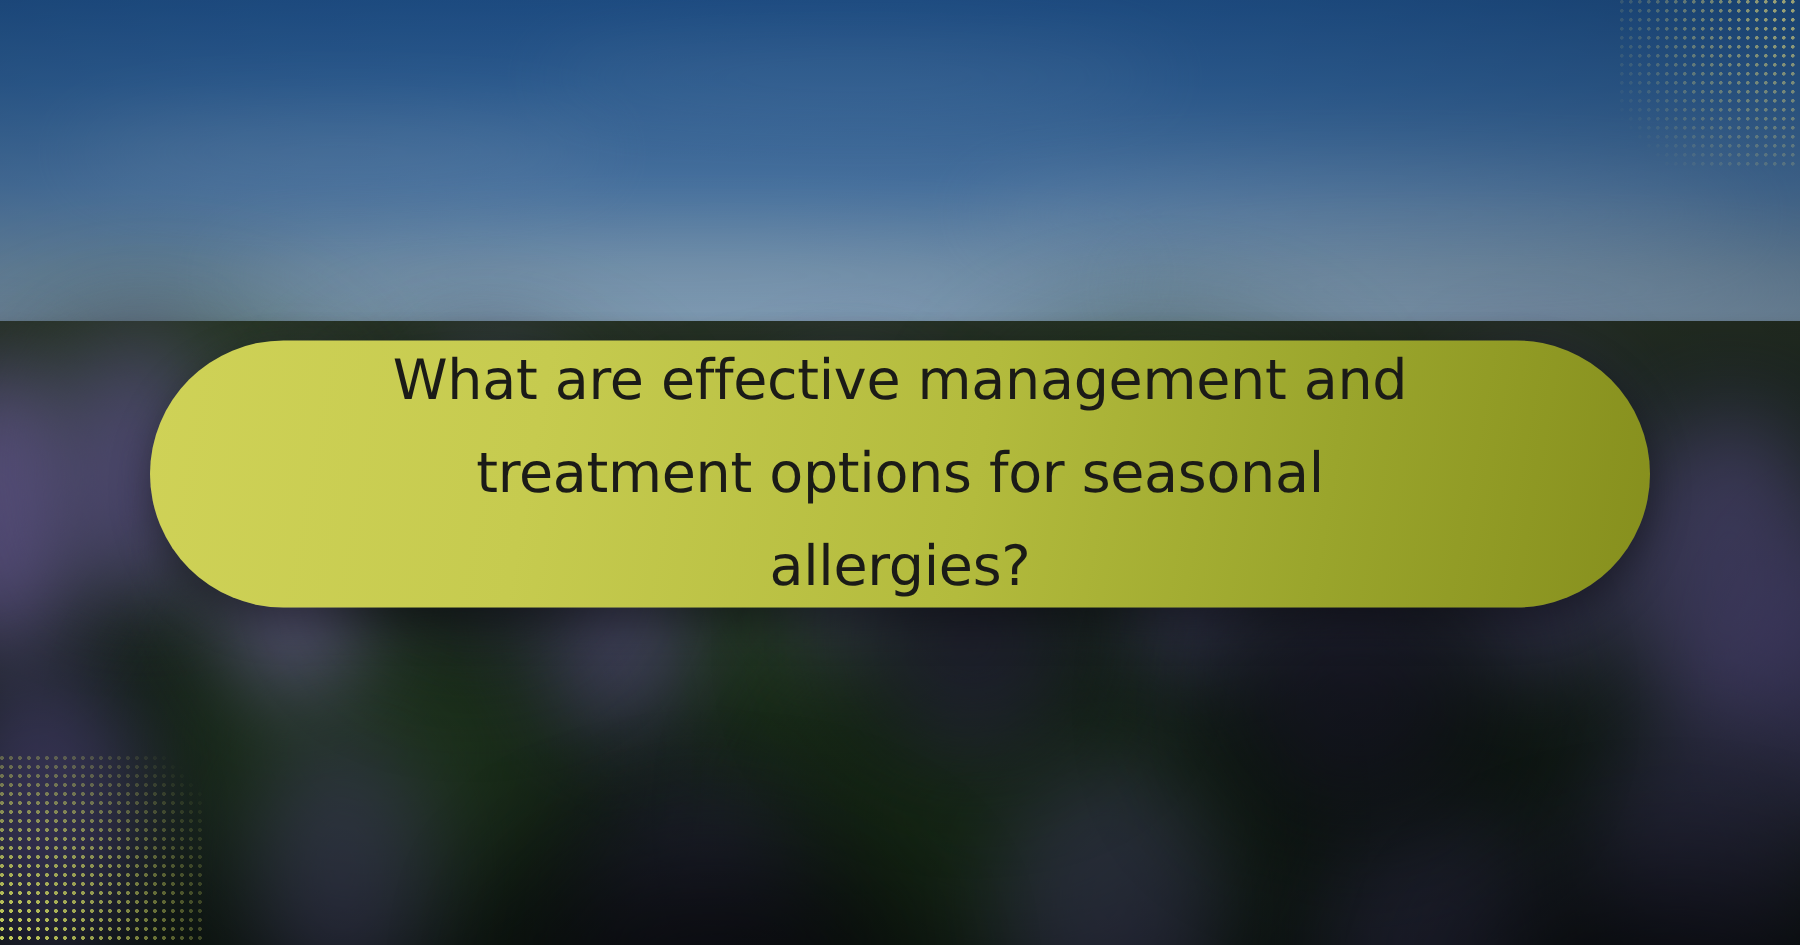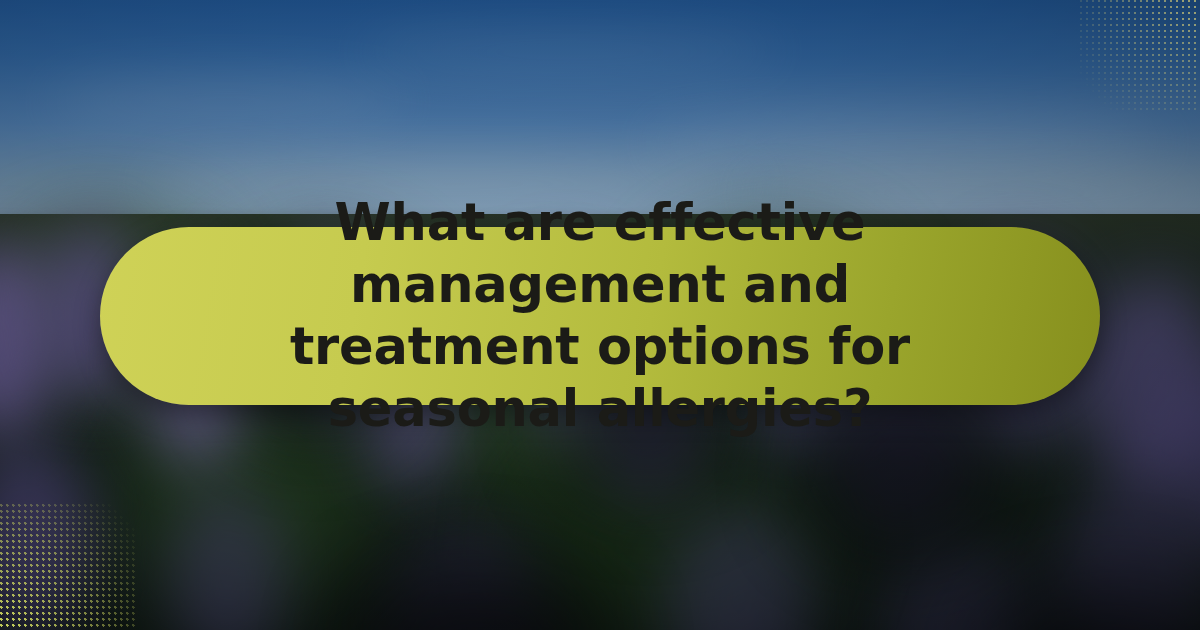"What are effective management and" .pill-text { font-size: 51px -> 37px; font-weight: 700 -> 400 }
